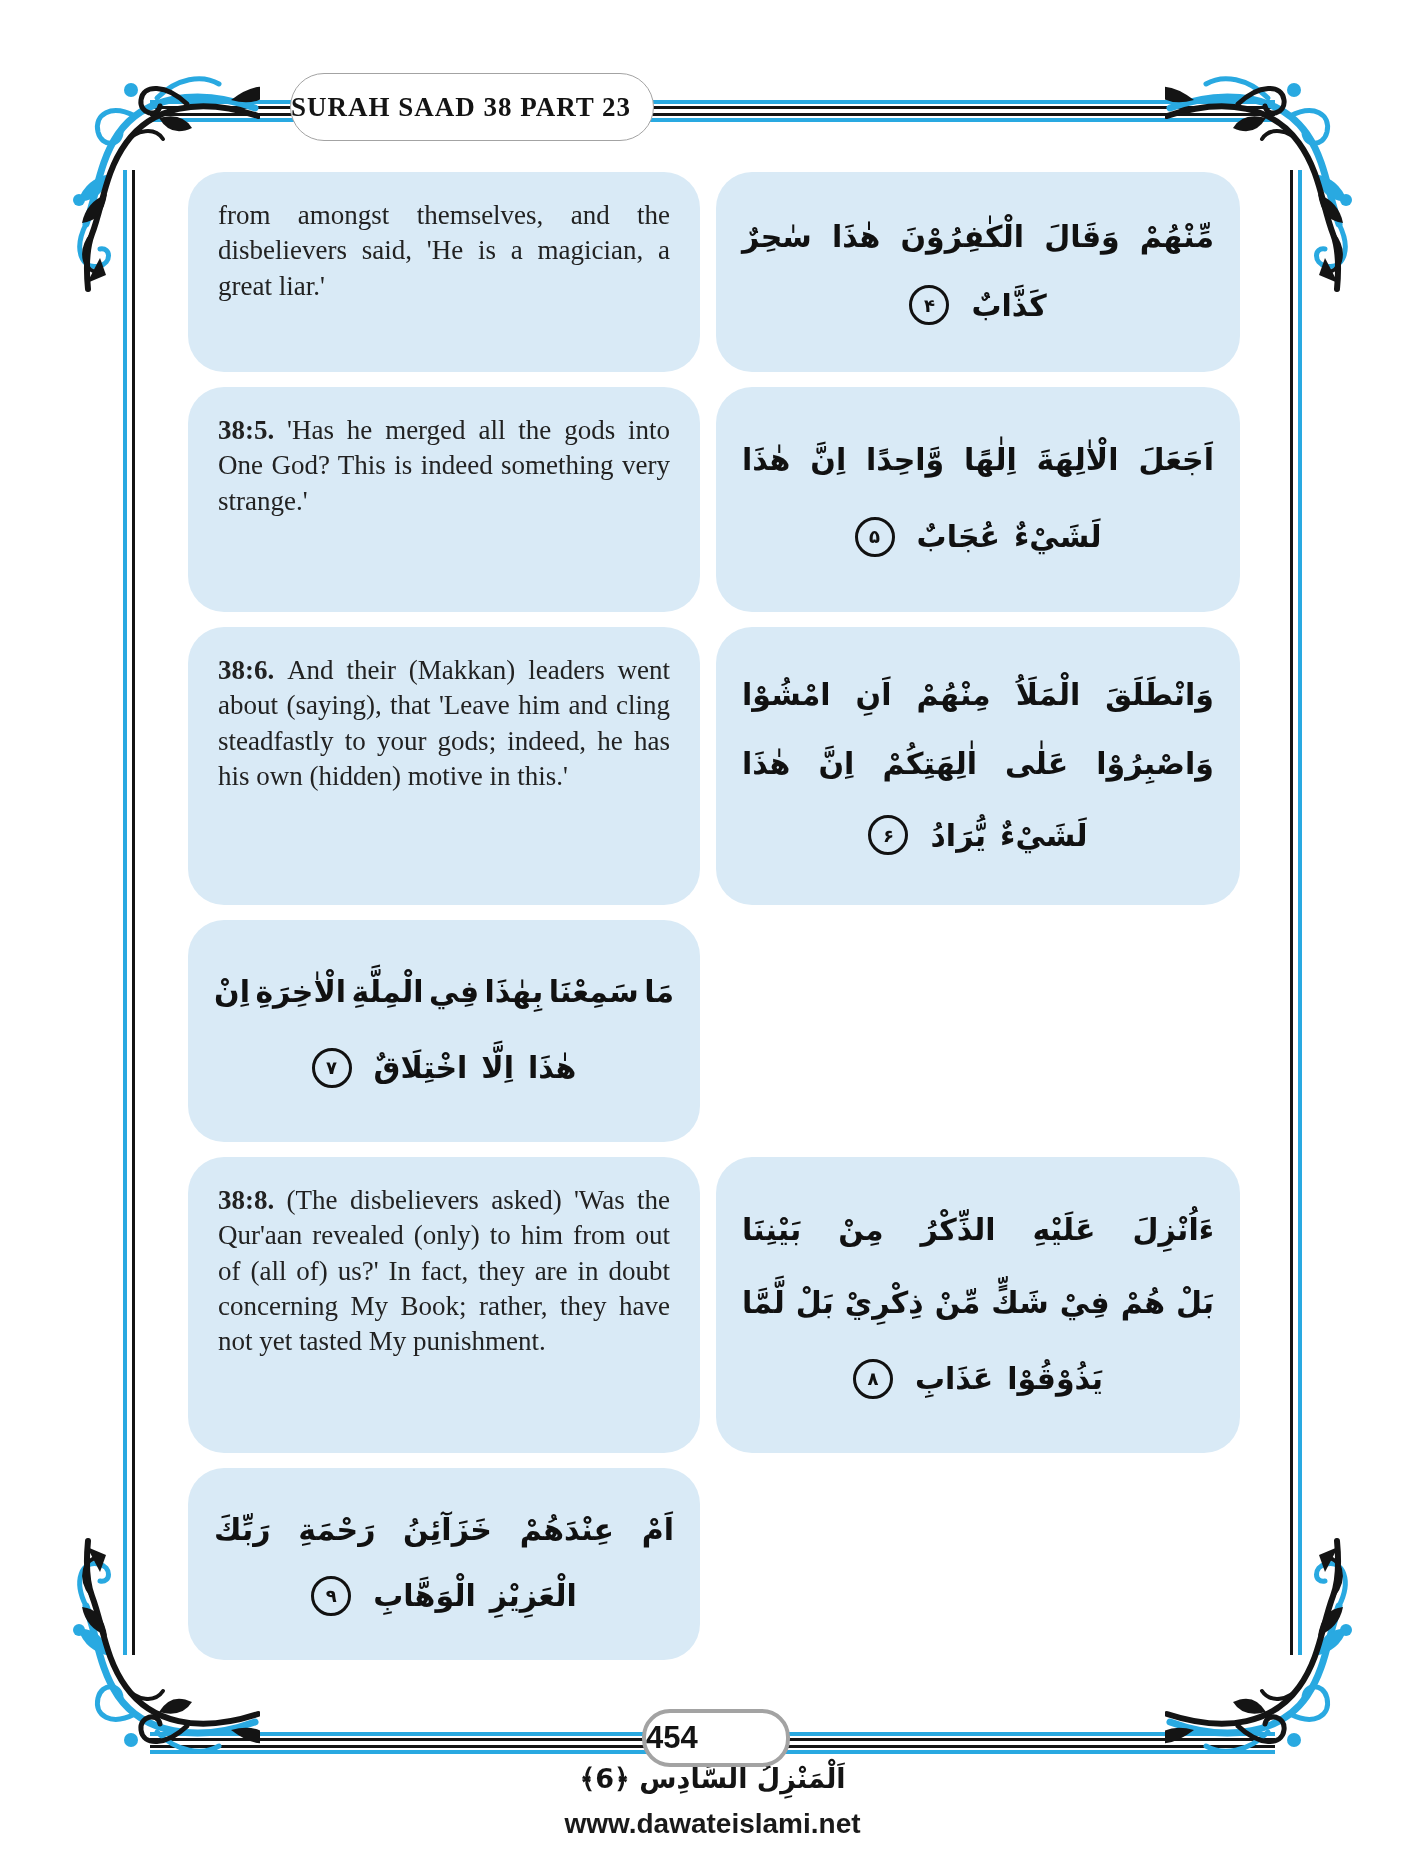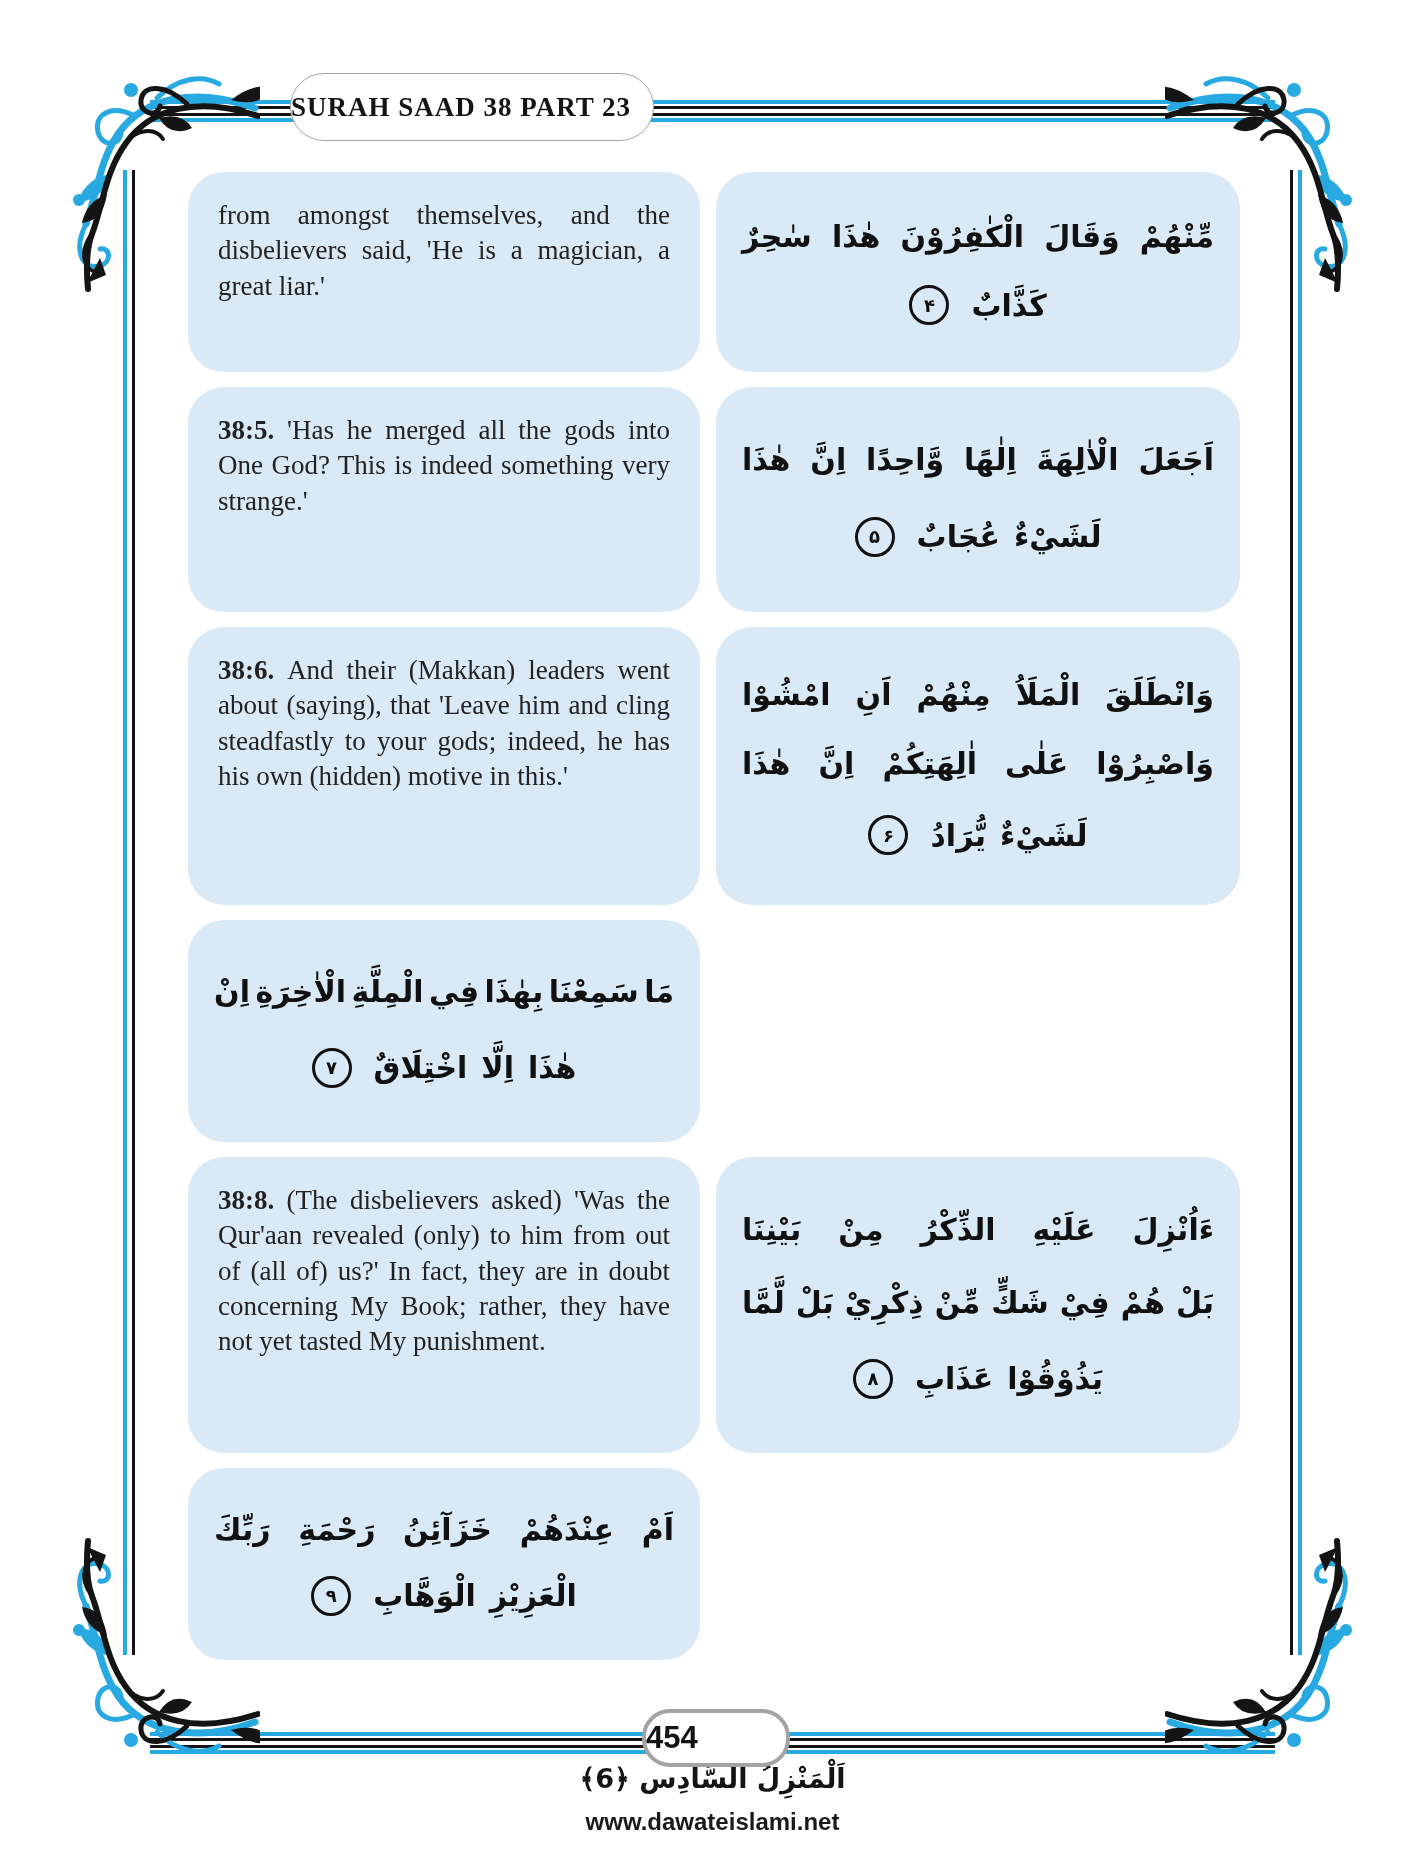"www.dawateislami.net" .website { font-size: 24px -> 28px }
